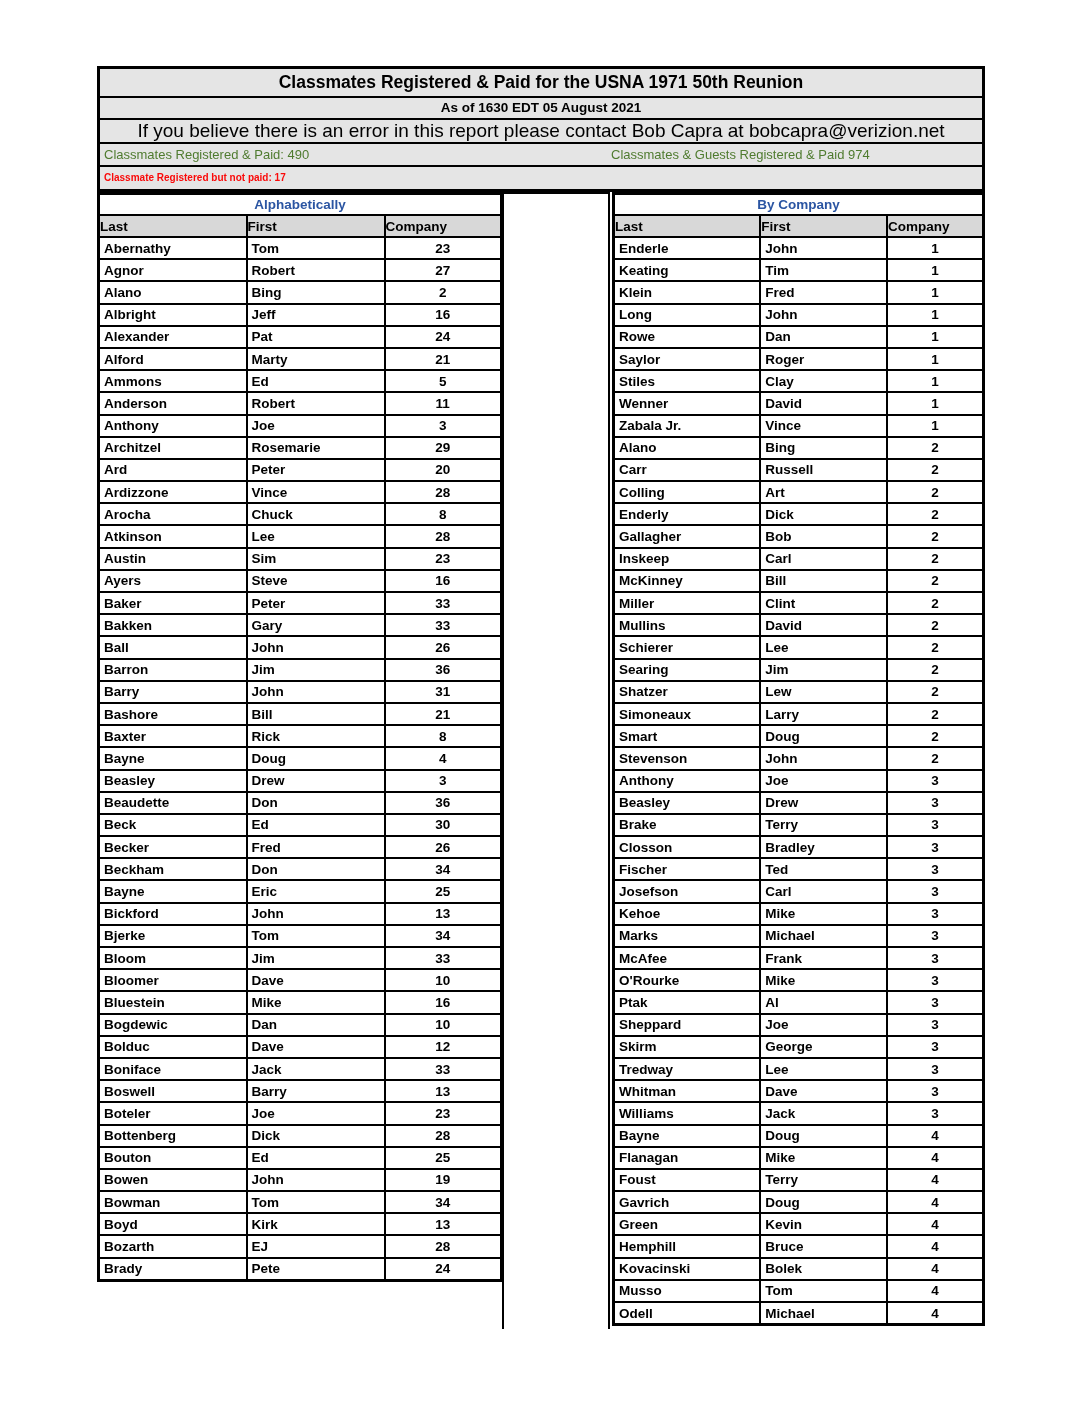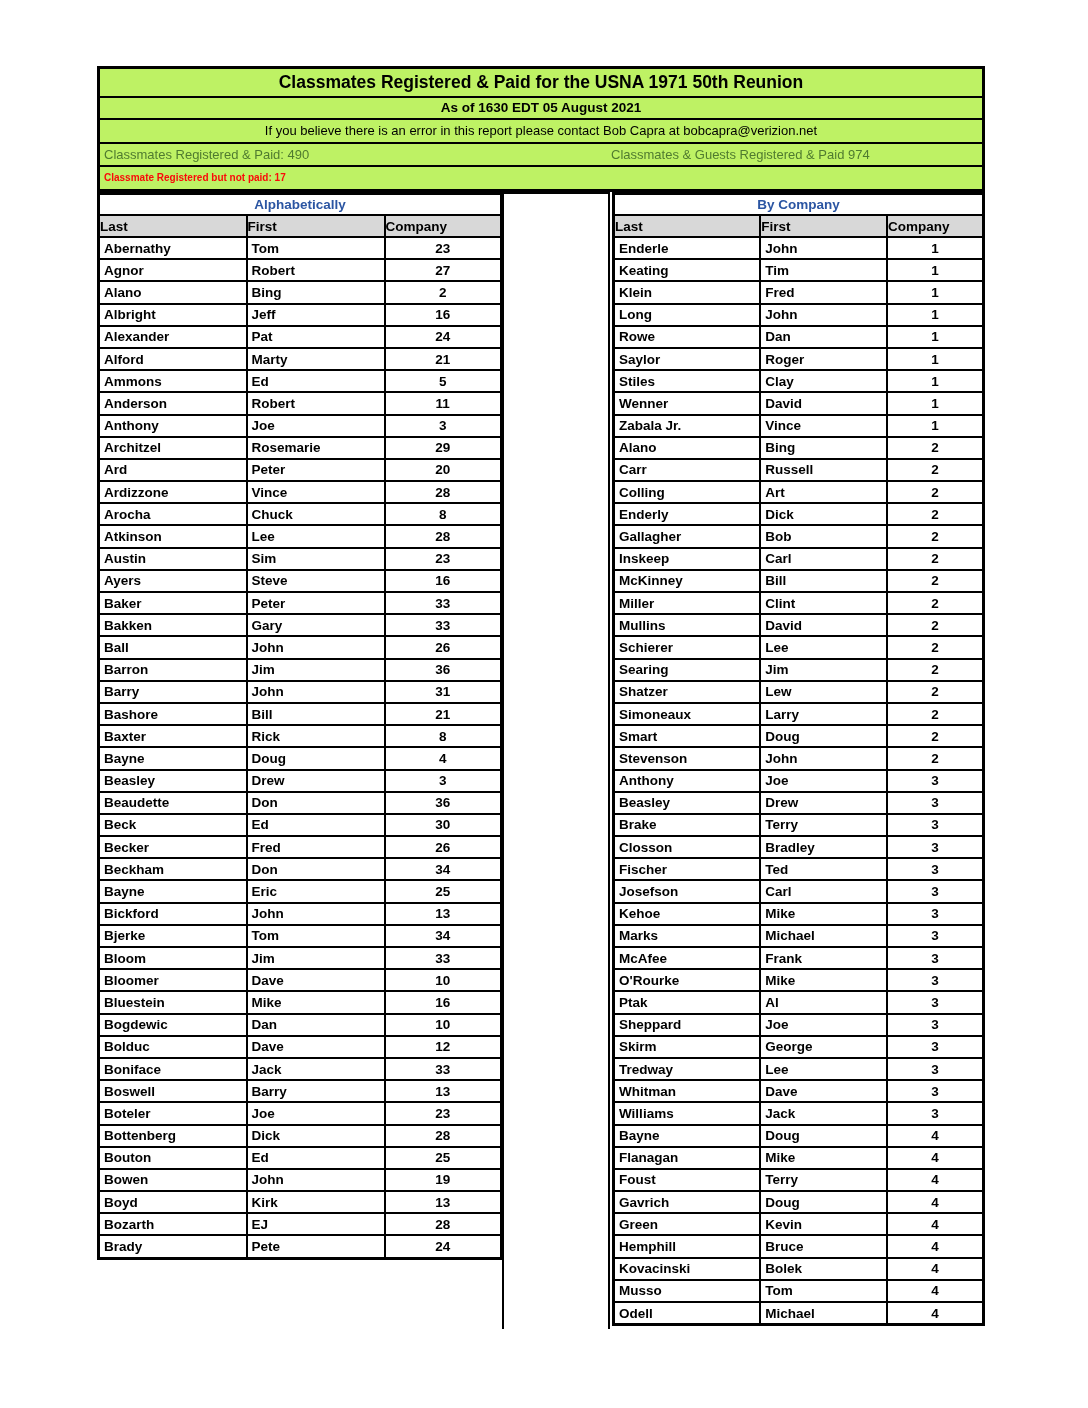"Classmates Registered & Paid for" .hdr { background: #bef264 -> #e5e5e5 }
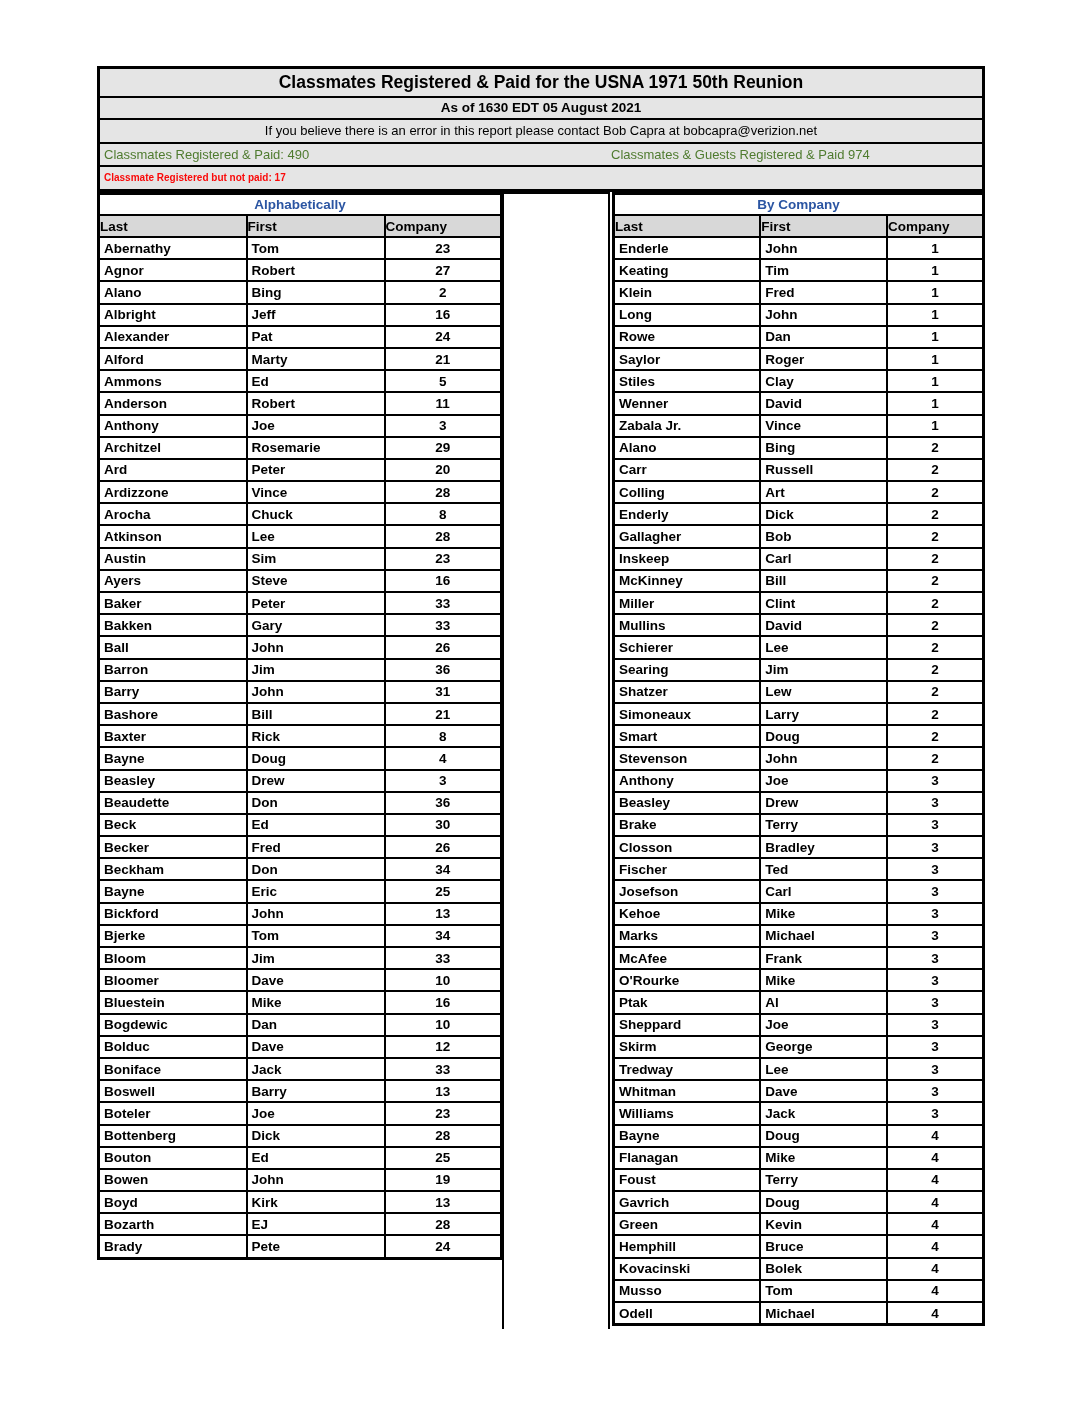"If you believe there is" .contact-row { font-size: 13px -> 19px }
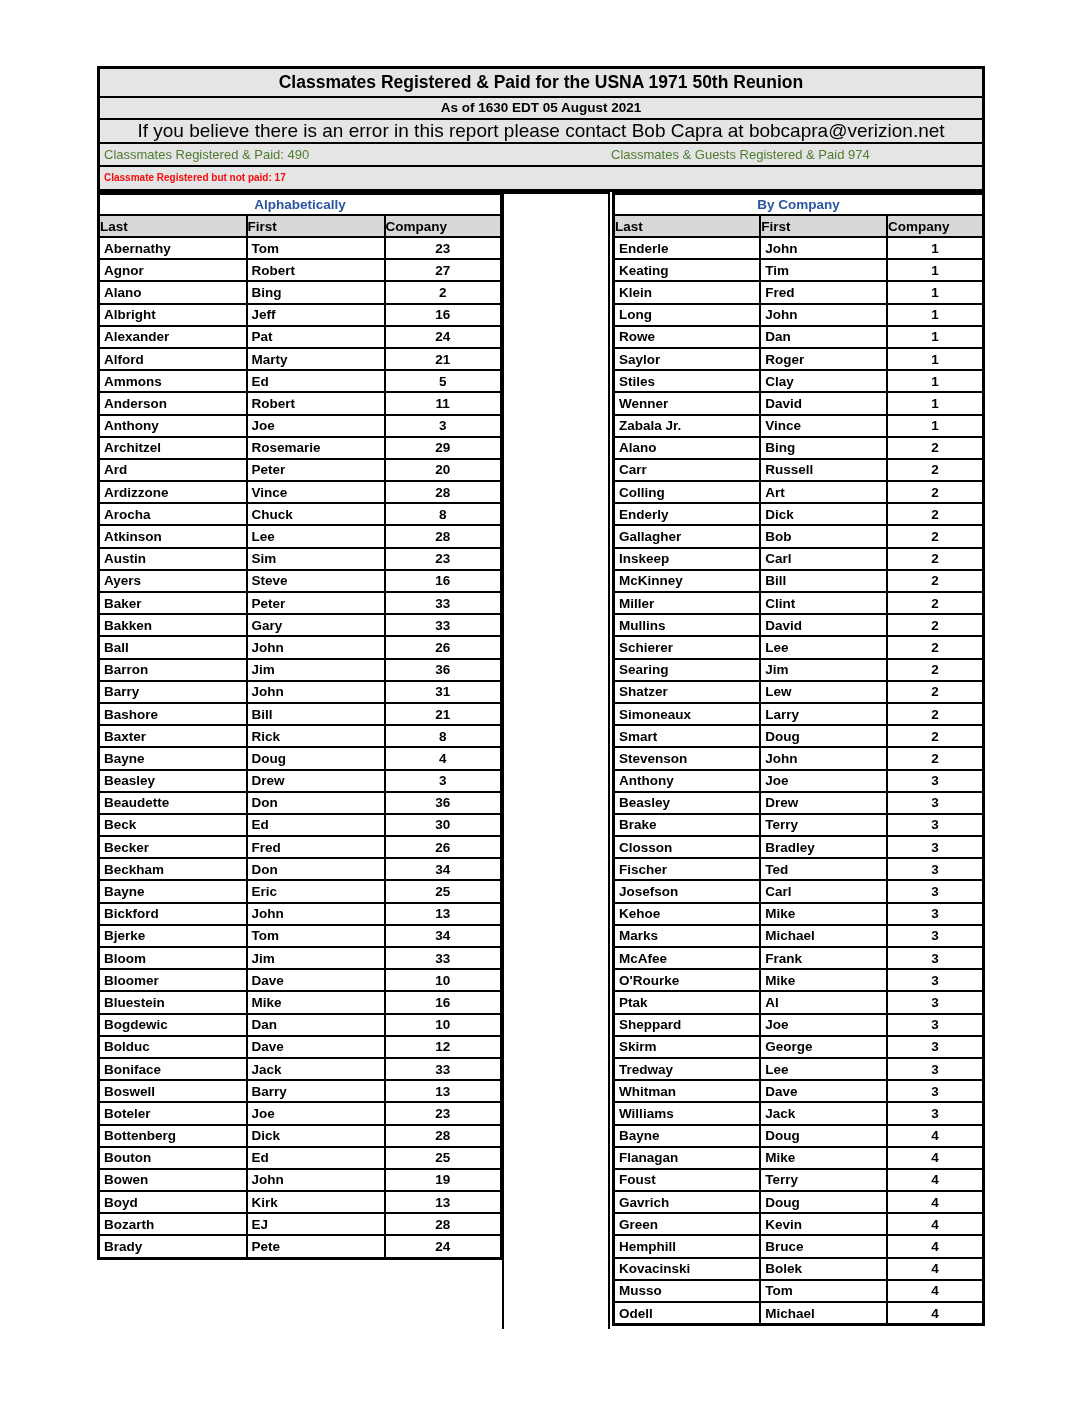"Bowman" tr { html: none -> <tr> <td>Bowman</td> <td>Tom</td> <td>34</td> </tr> }
